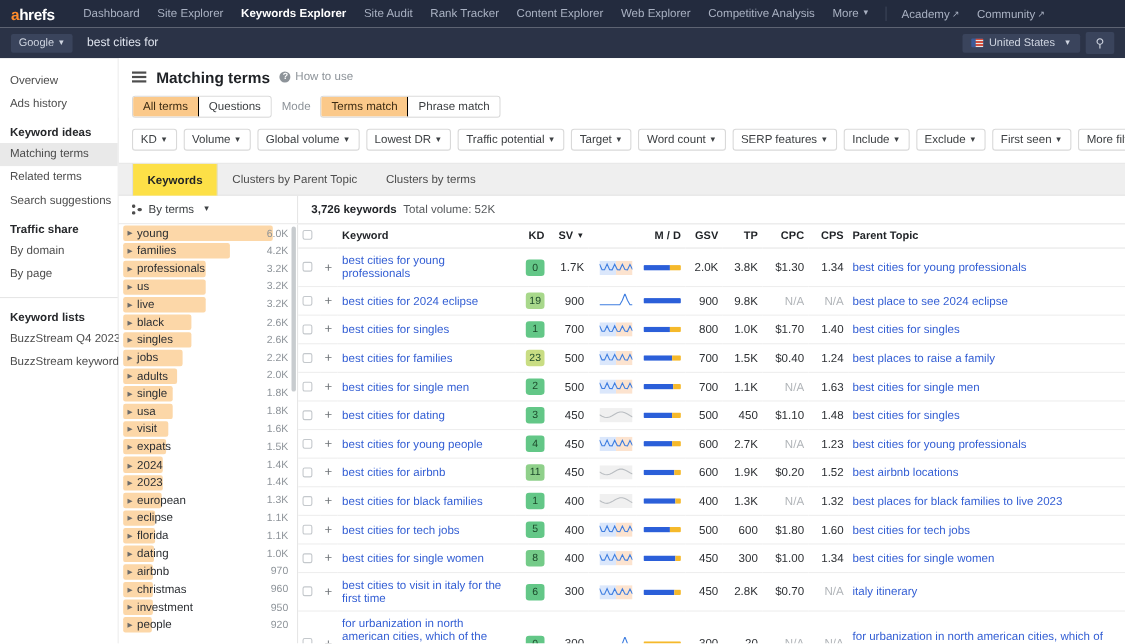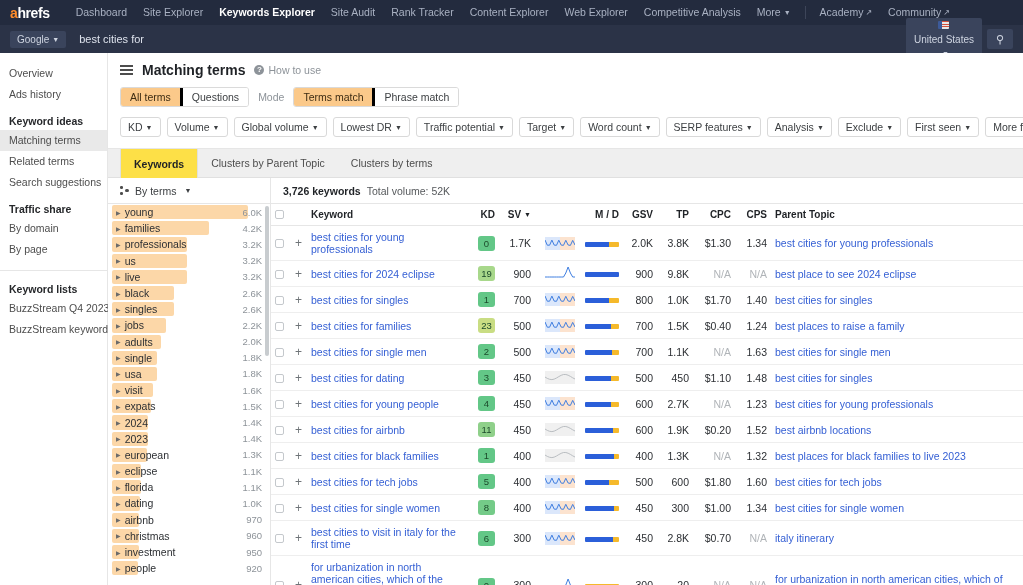"United States" .country { flex-direction: column -> none }
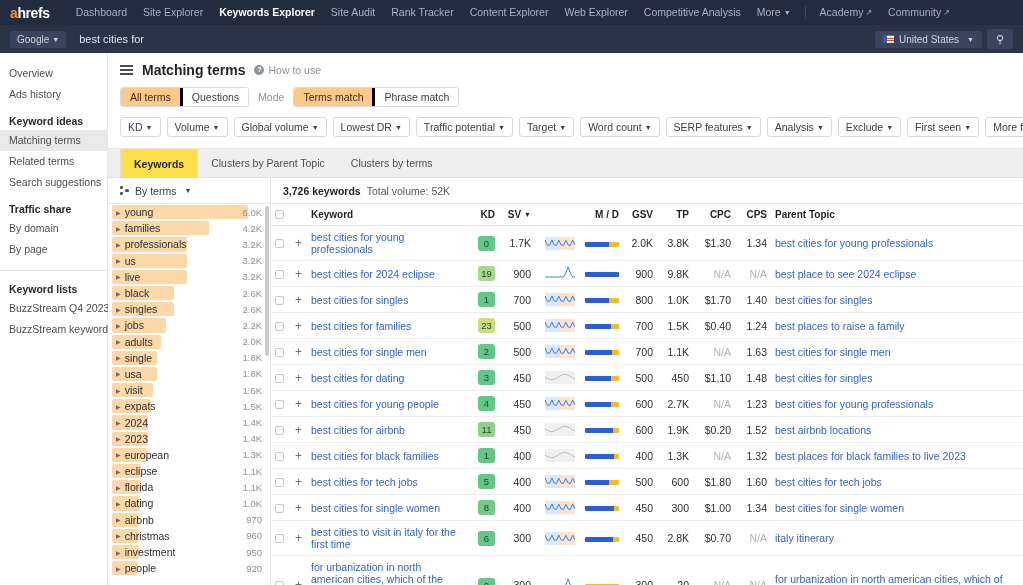"All terms" .seg div { border-right: 3px solid #000000 -> 1px solid #000000 }
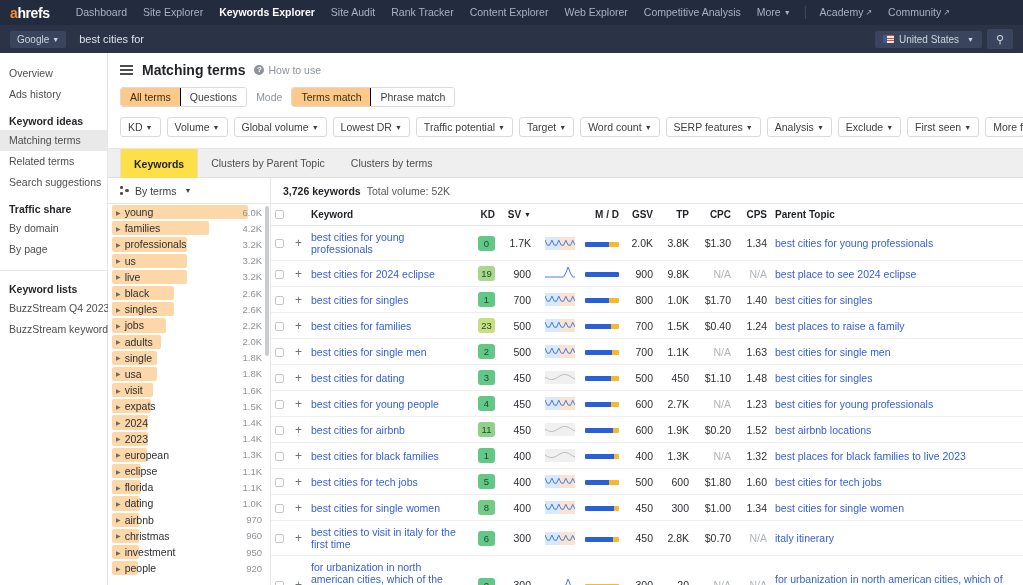"Analysis" span { text: Analysis -> Include }
